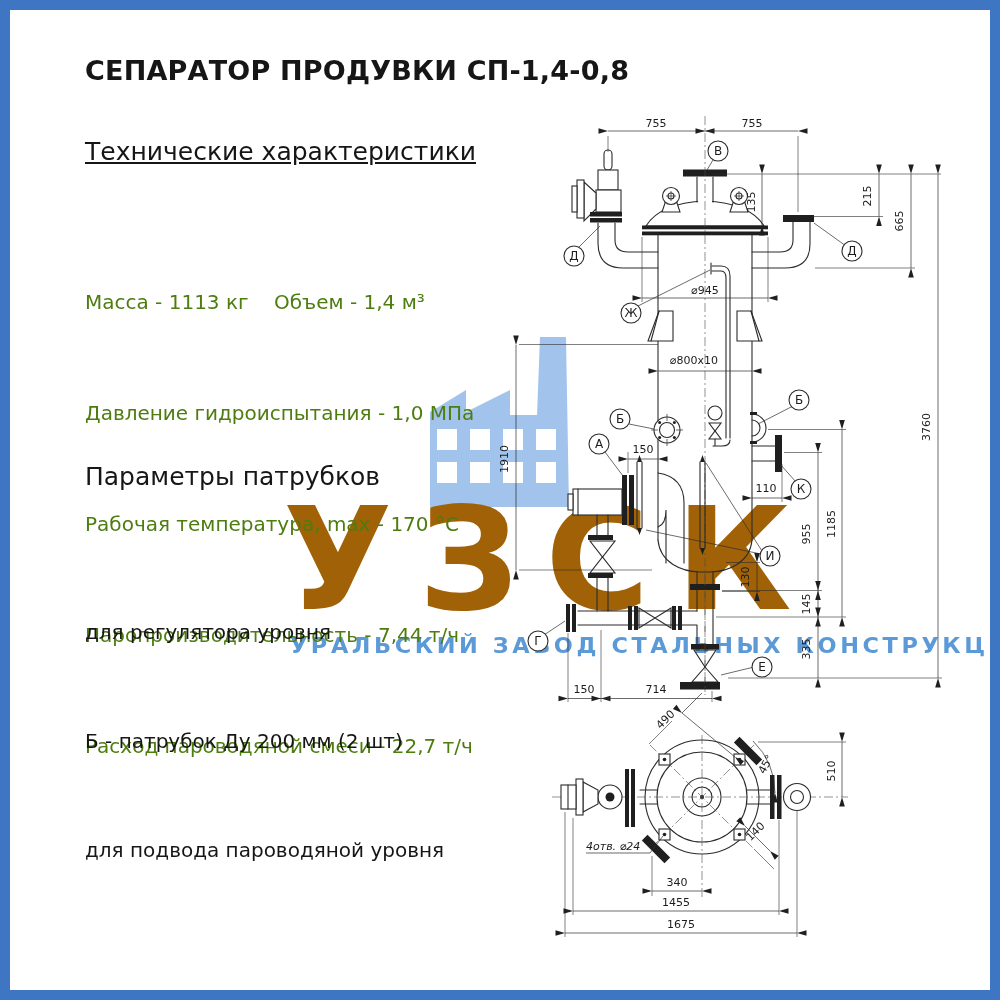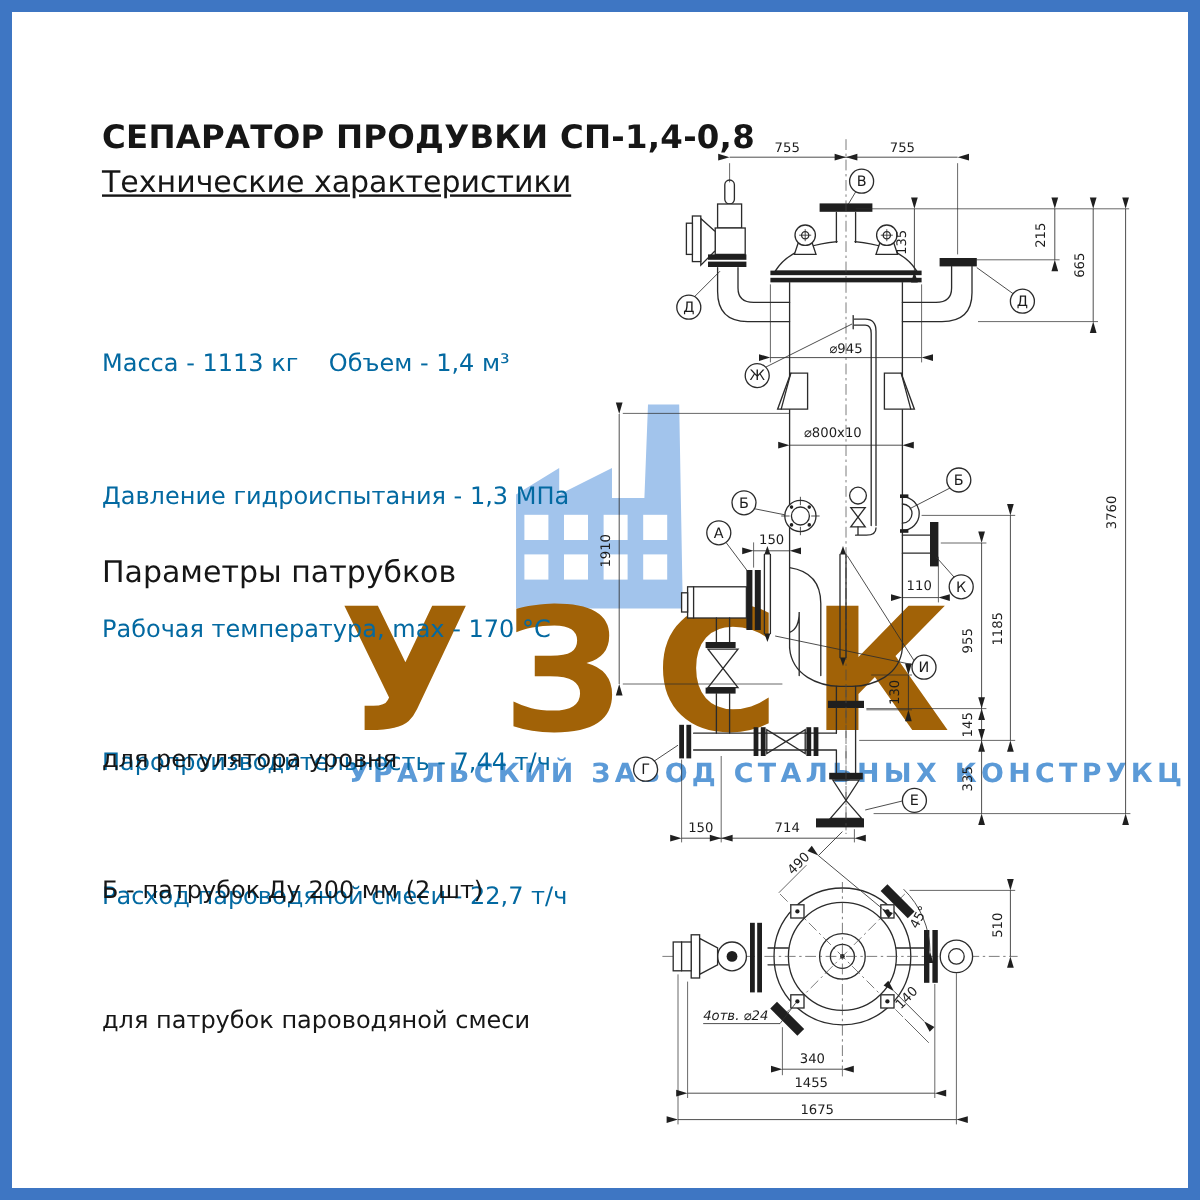"СЕПАРАТОР ПРОДУВКИ СП-1,4-0,8" .title { margin-top: 44px -> none }
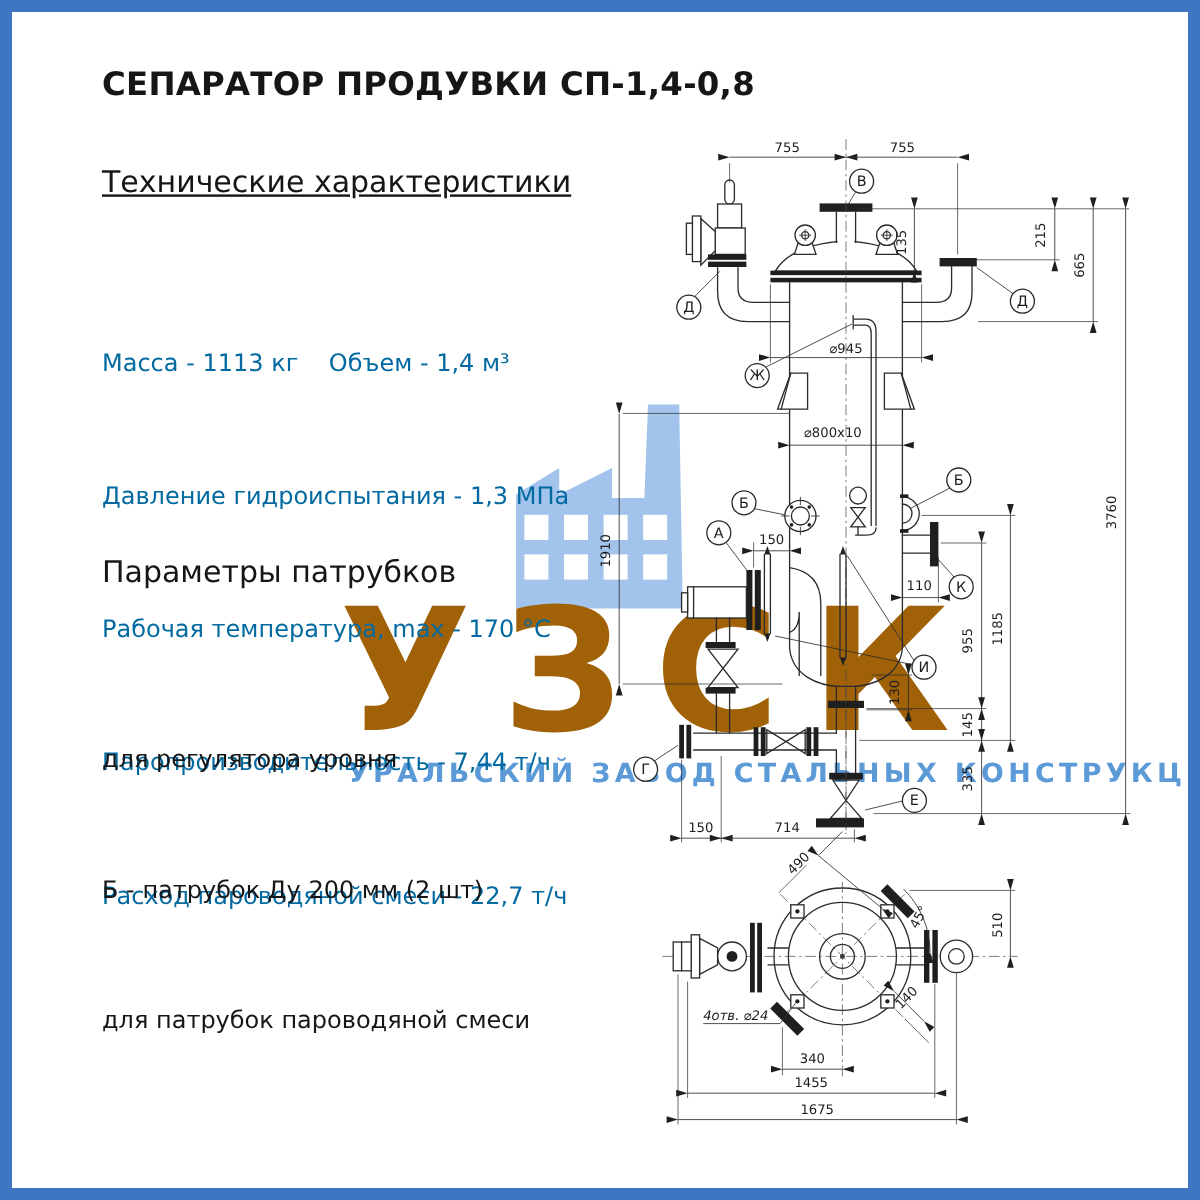"Масса - 1113 кг Объем" .speclist { color: #0369a1 -> #4d7c0f }
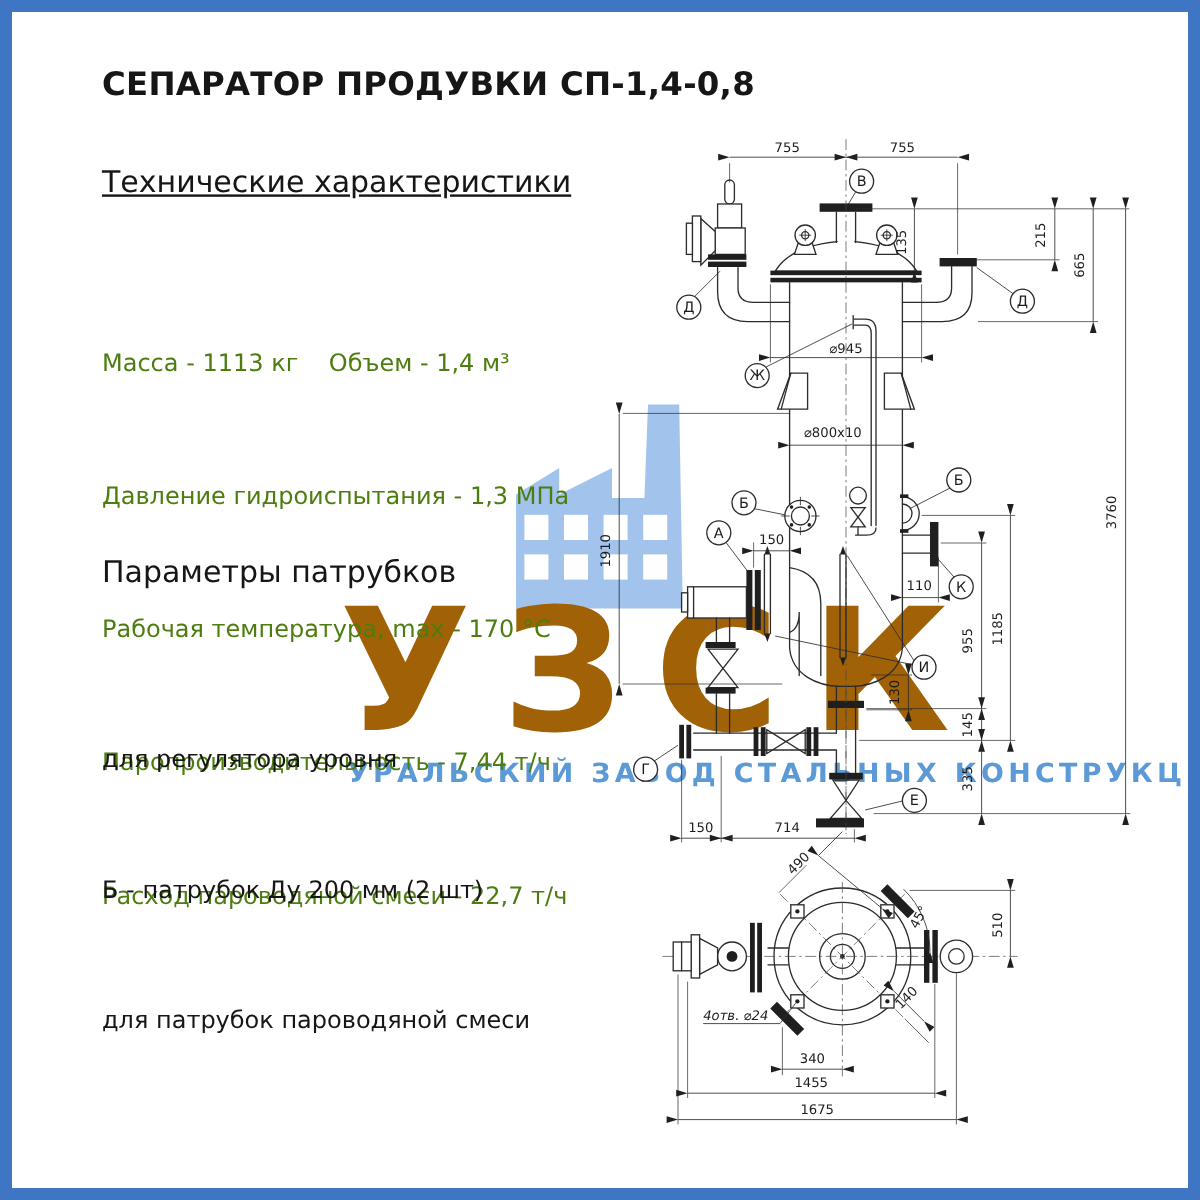"Давление гидроиспытания - 1,3 МПа" div { text: 1,3 -> 1,0 }
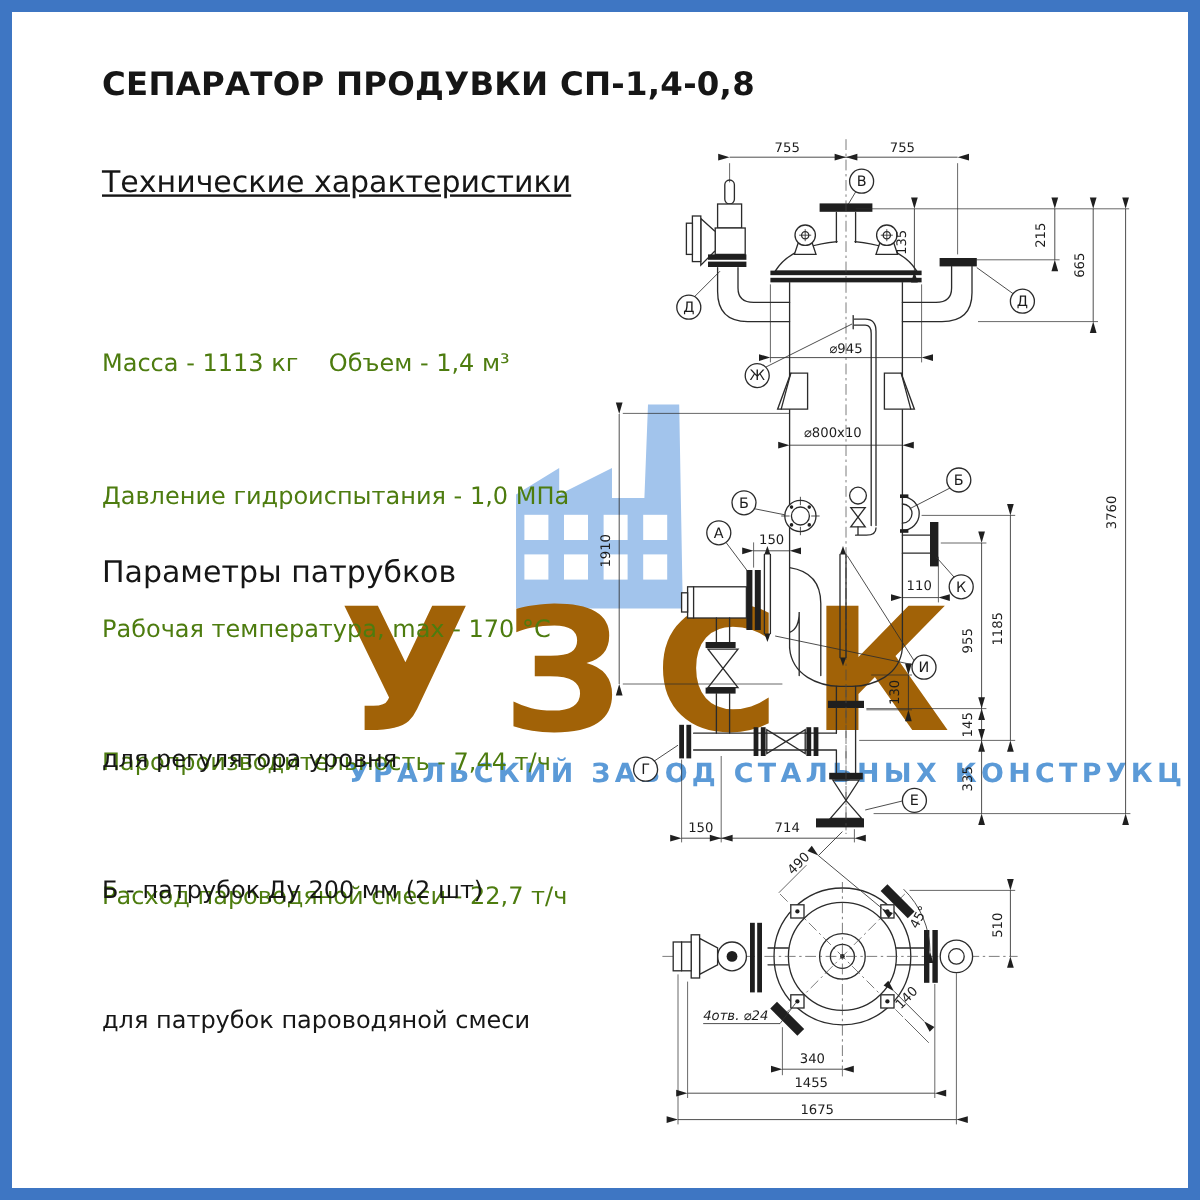"для патрубок пароводяной смеси" div { text: патрубок пароводяной смеси -> подвода пароводяной уровня }
